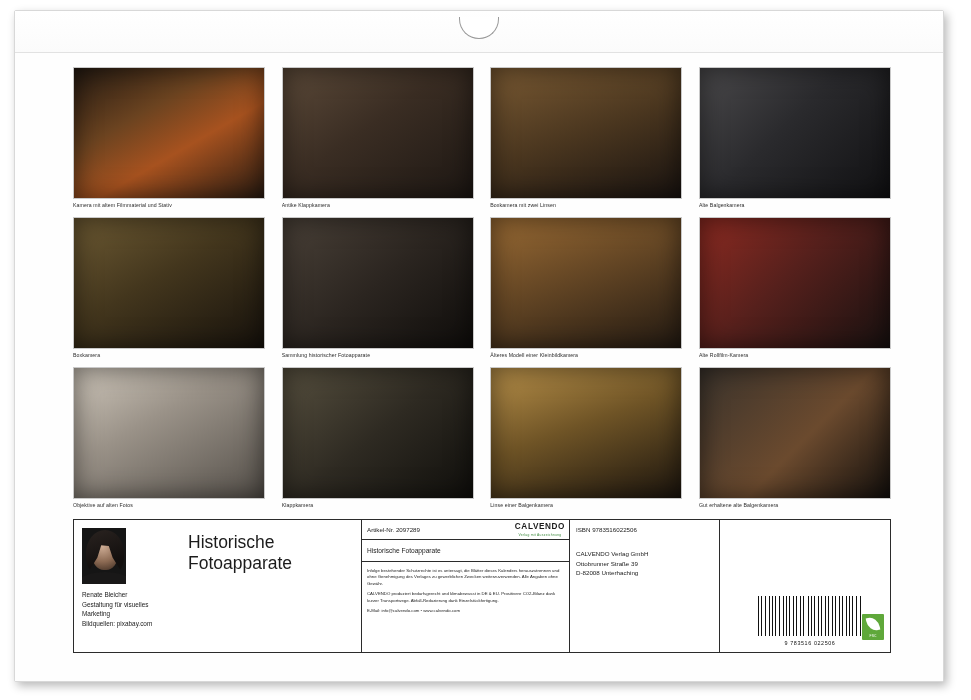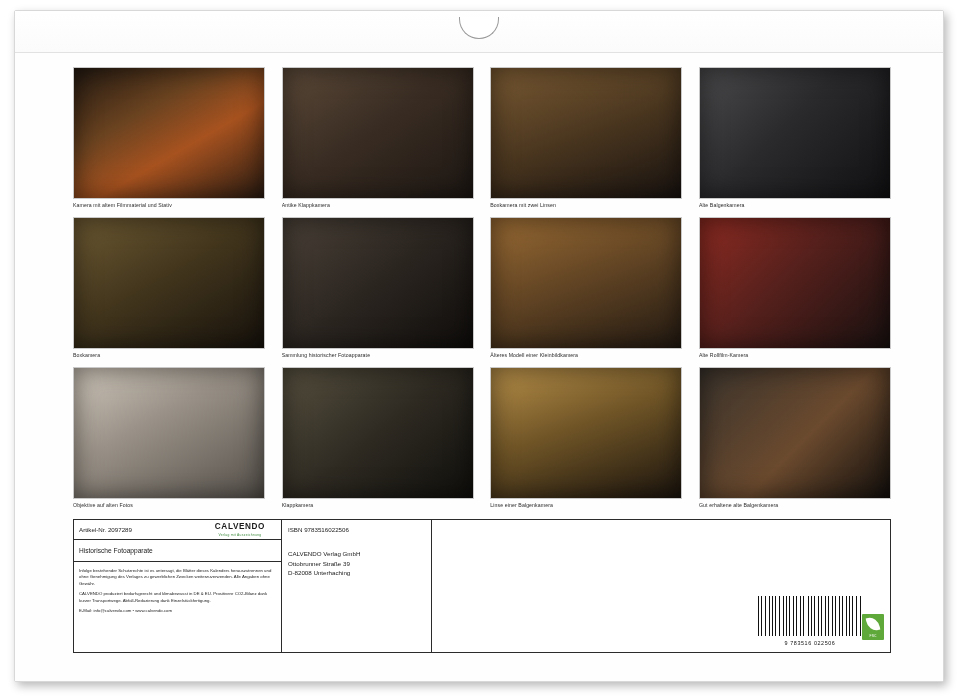"CALVENDO" .brand { right: 16px -> 4px }
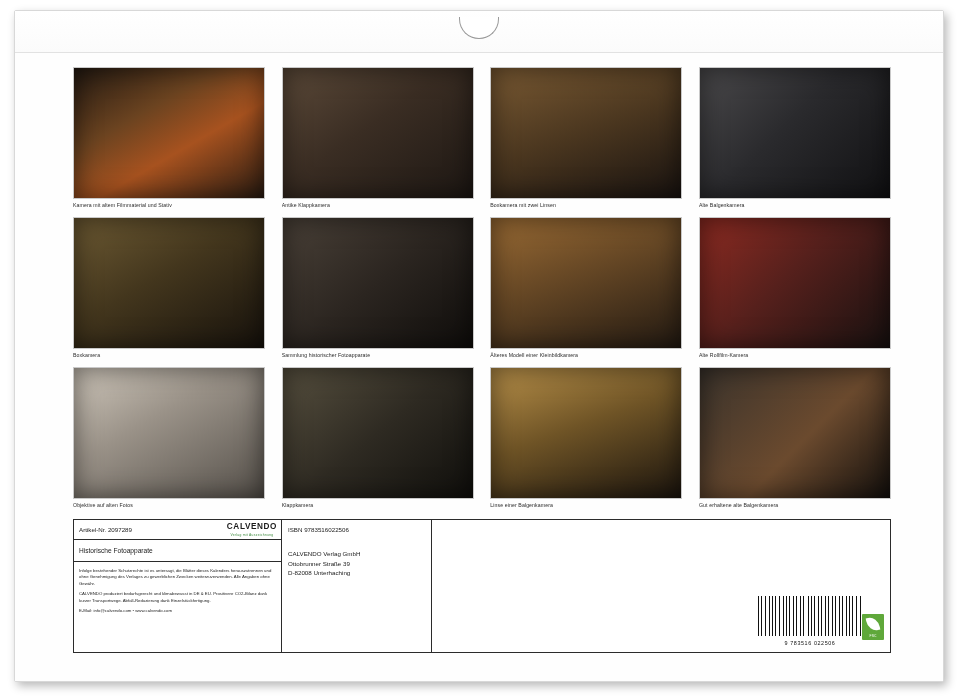"Historische" div.f-title-block { html: none -> <div> <div> <div></div> <div></div> <div></div> </div> <div> <div>Historische</div> <div>Fotoapparate</div> </div> <div> <div>Renate Bleicher</div> <div>Gestaltung für visuelles</div> <div>Marketing</div> <div>Bildquellen: pixabay.com</div> </div> </div> }
